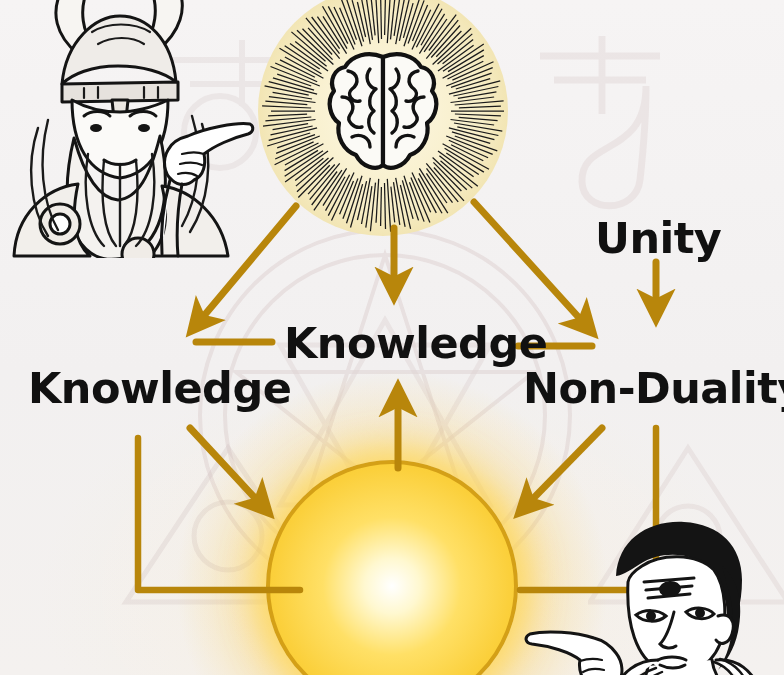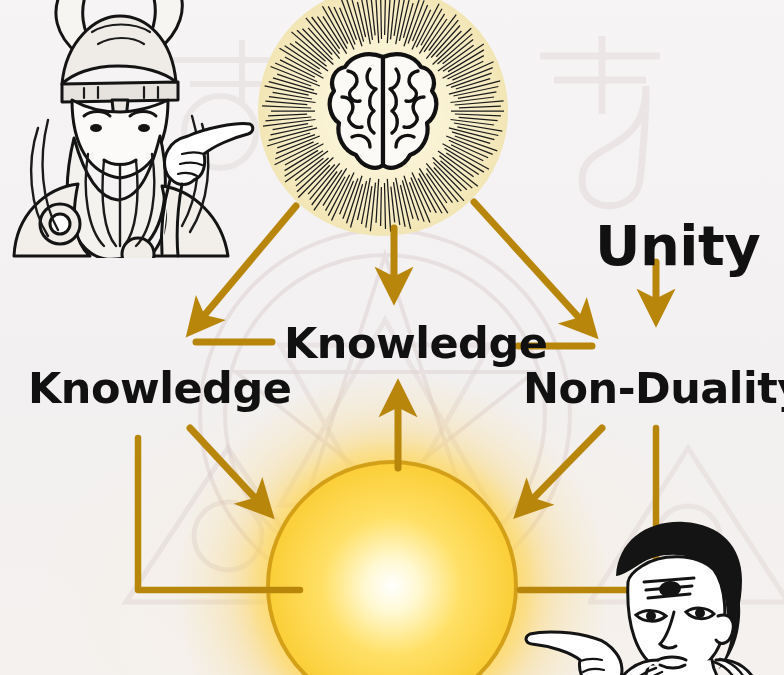"Unity" .lbl-unity { font-size: 56px -> 43px }
